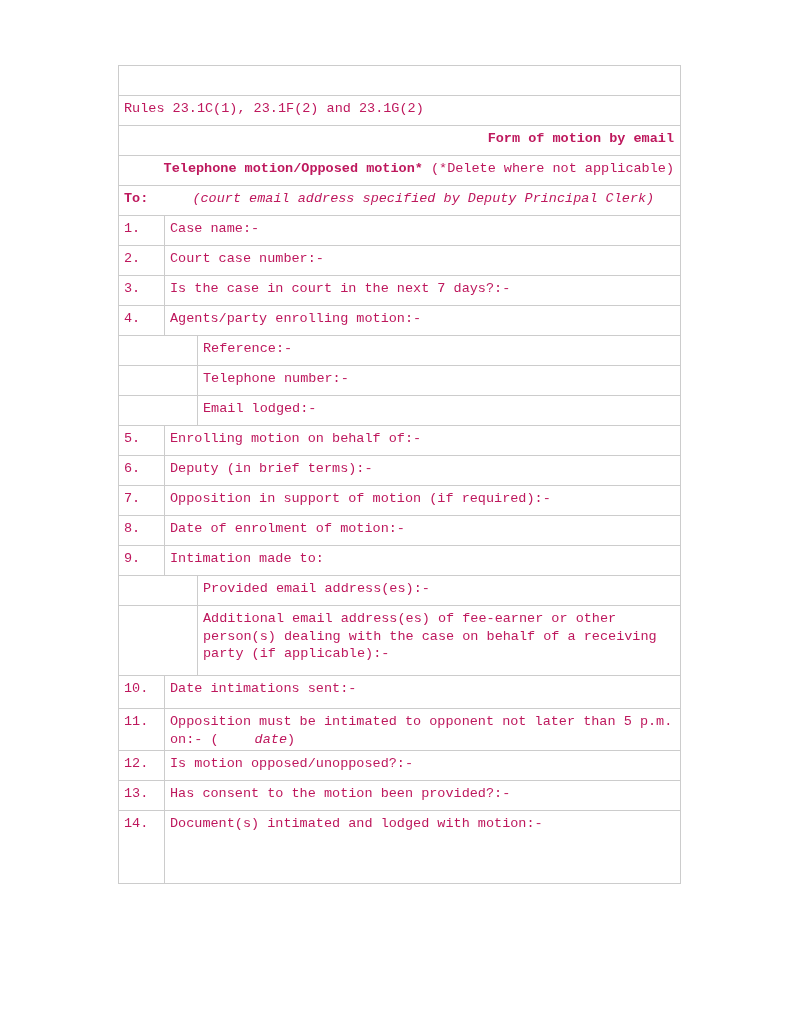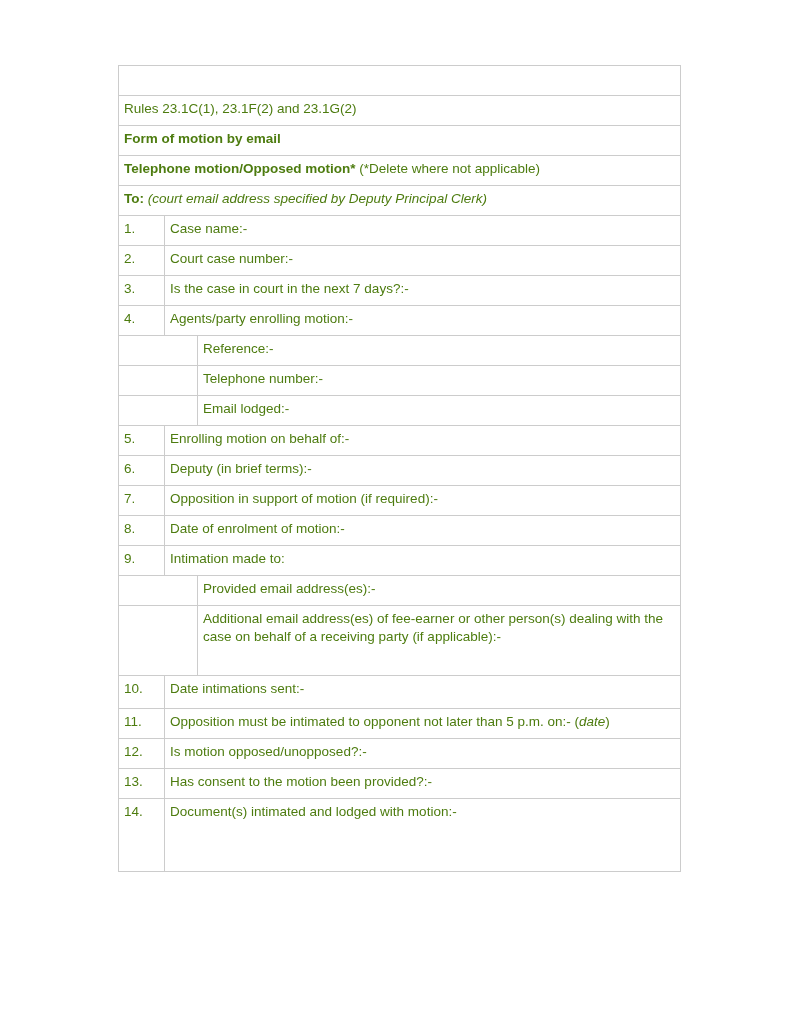"Rules 23.1C(1), 23.1F(2) and 23.1G(2)" .page { color: #4d7c0f -> #be185d; font-family: Liberation Sans, sans-serif -> Liberation Mono, monospace }
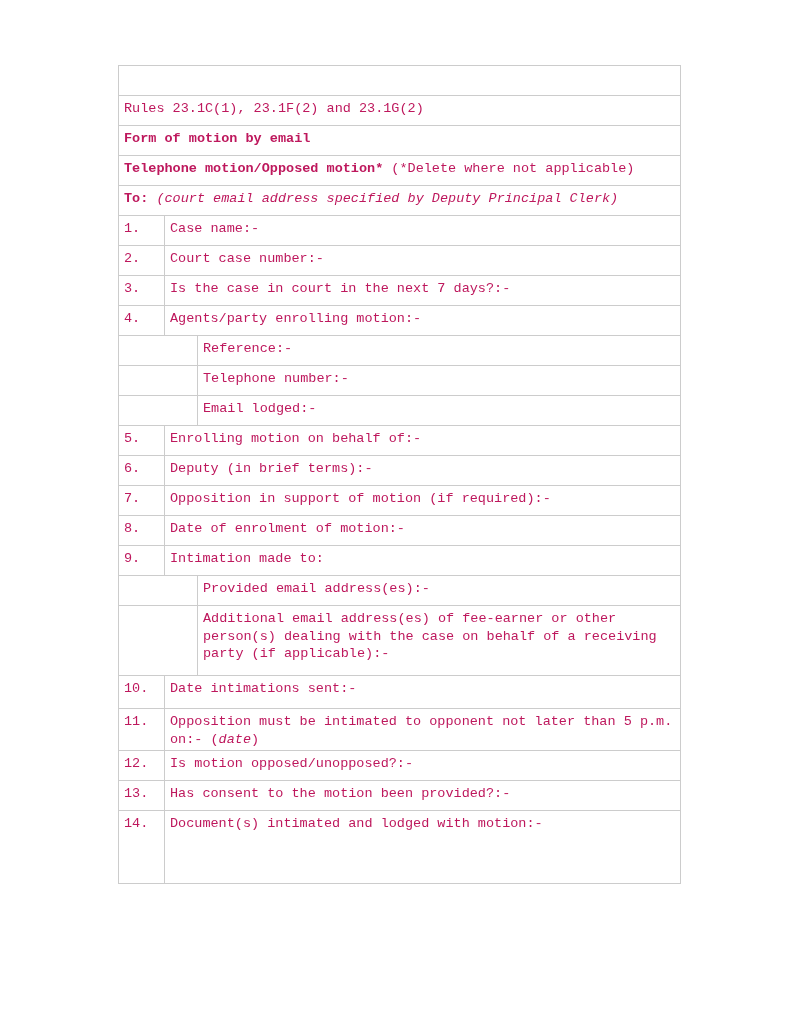"Form of motion by email" .center { text-align: left -> right }
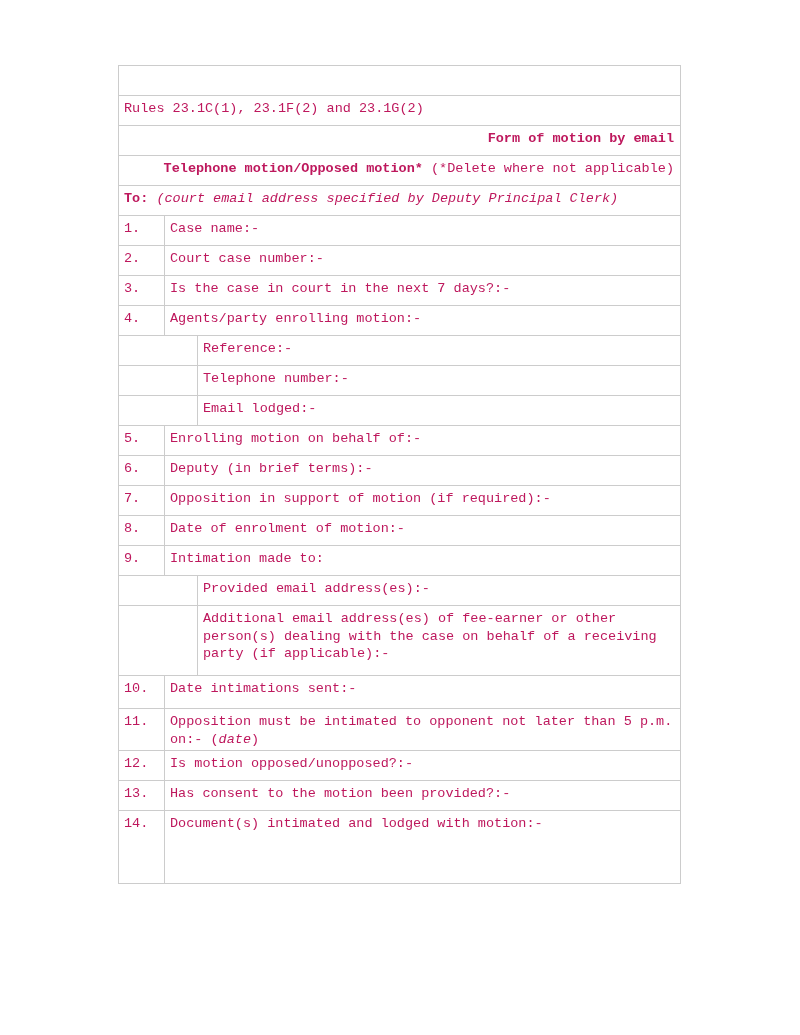"(court email address specified by" .italic { margin-left: none -> 36px }
